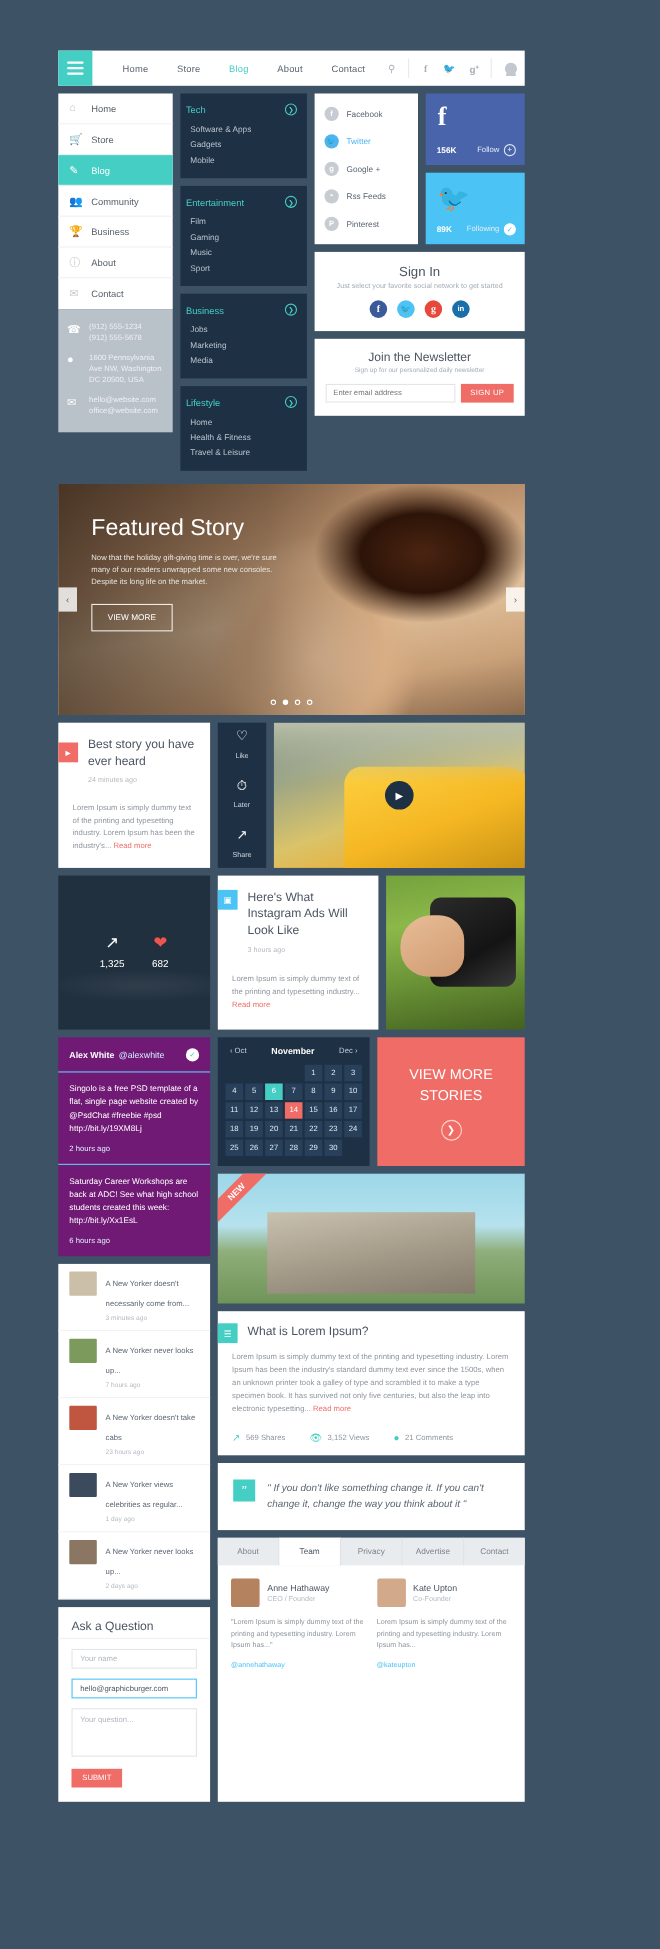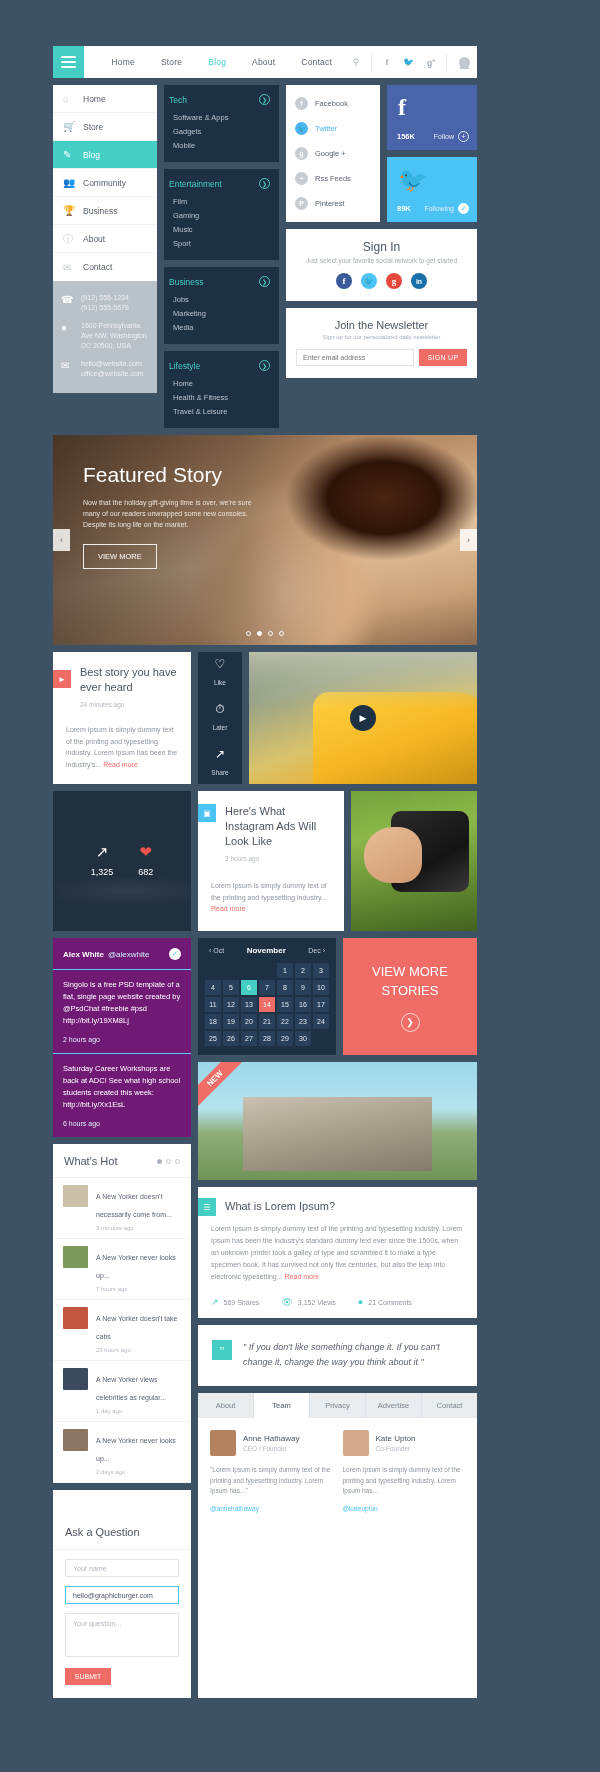"Lifestyle" .submenu.last { margin-bottom: 0 -> 5px }
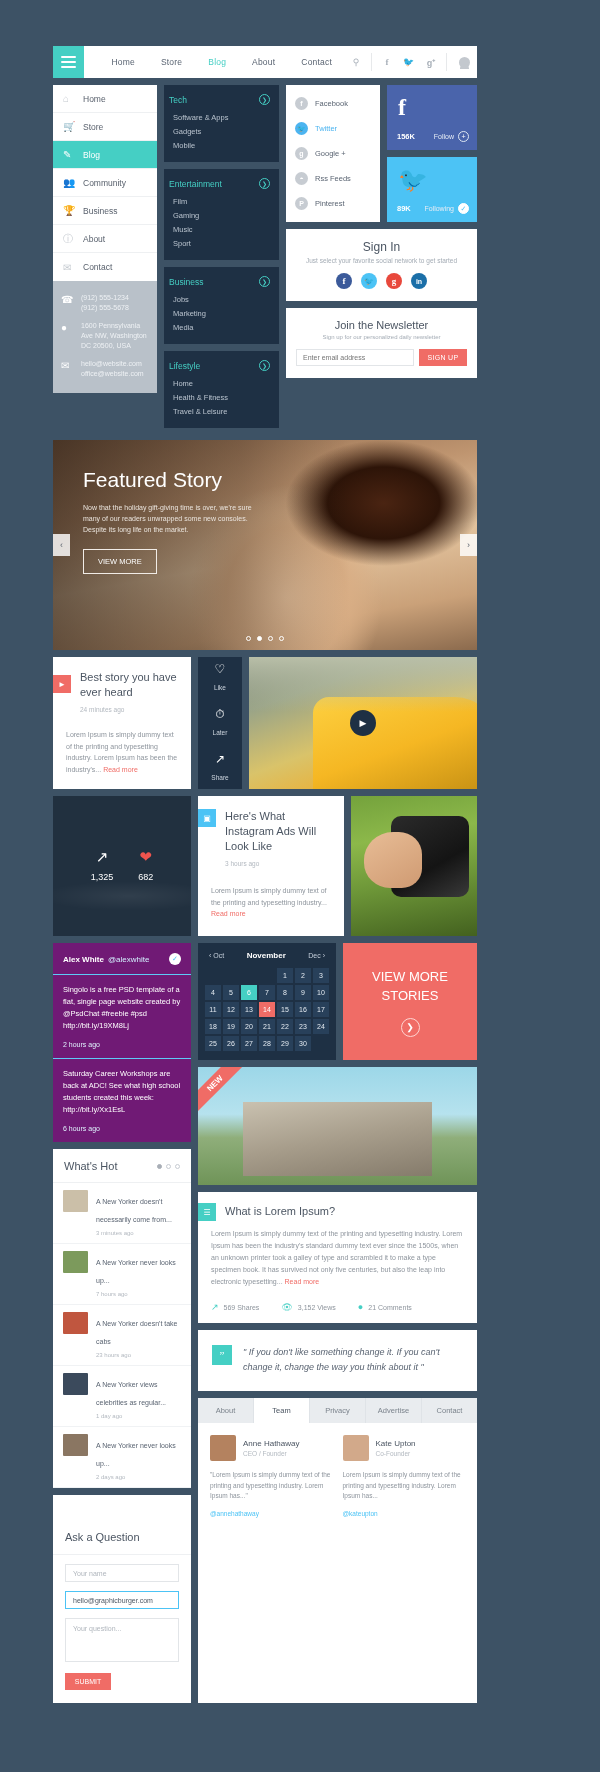"What's Hot" div.wh-head { html: <div> <h4>What's Hot</h4> <span> <i></i> <i></i> <i></i> </span> </div> -> none }
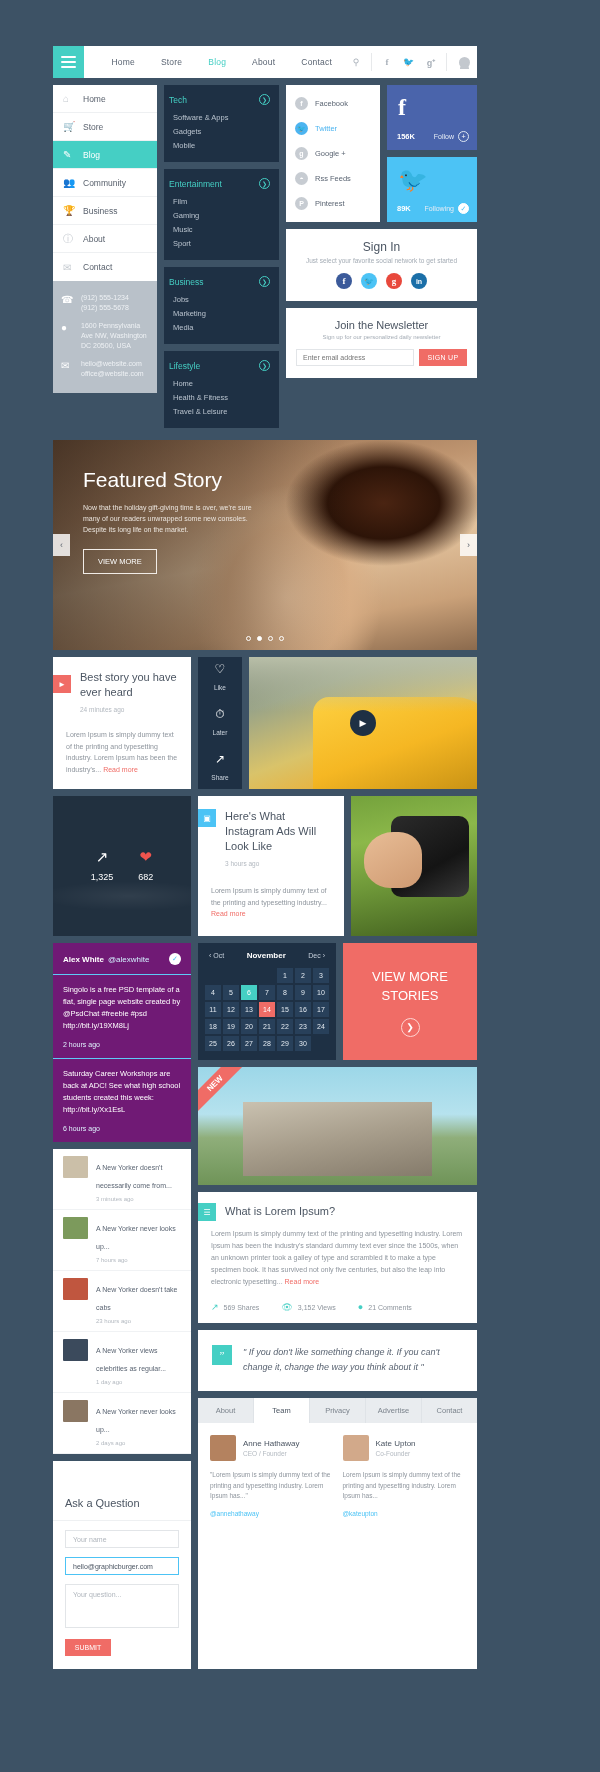"Ask a Question" .askbox h4 { margin-top: 24px -> none; padding: 12px 12px 11px 12px -> 12px 12px 4px 12px }
